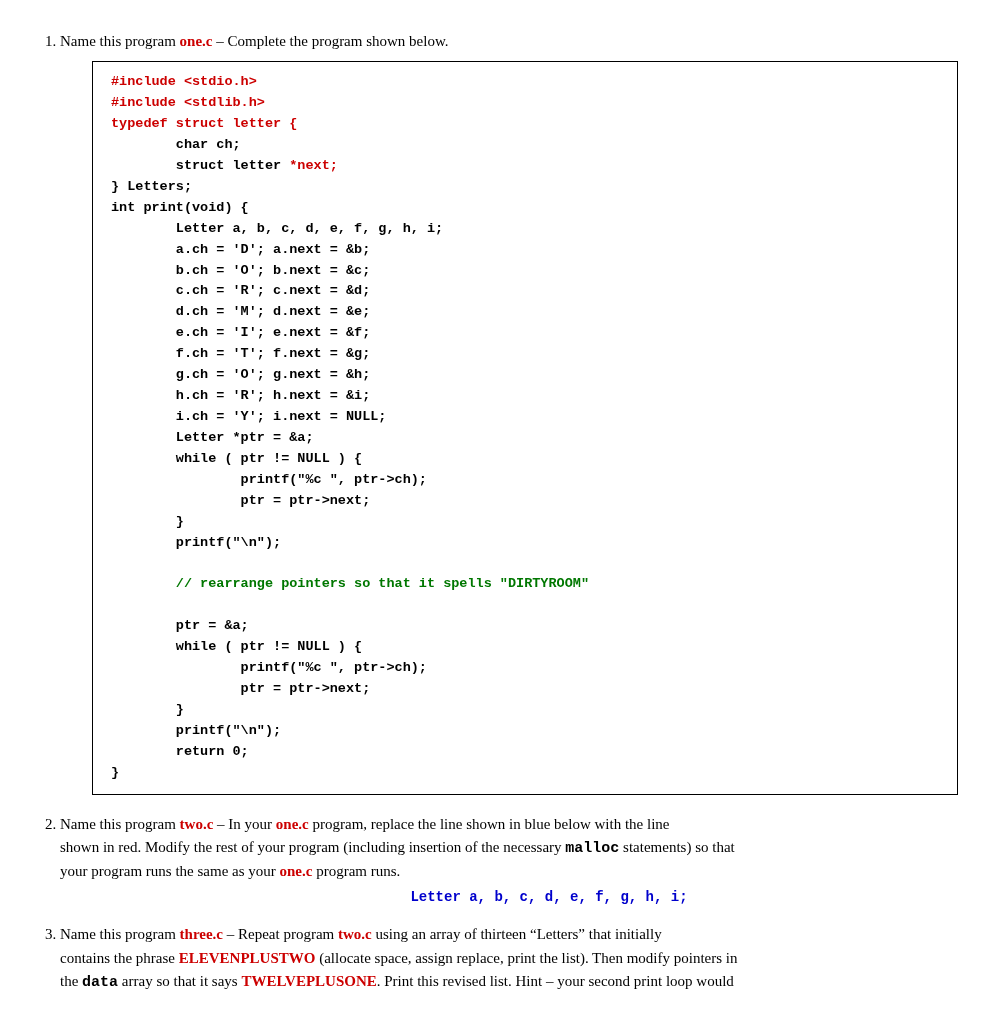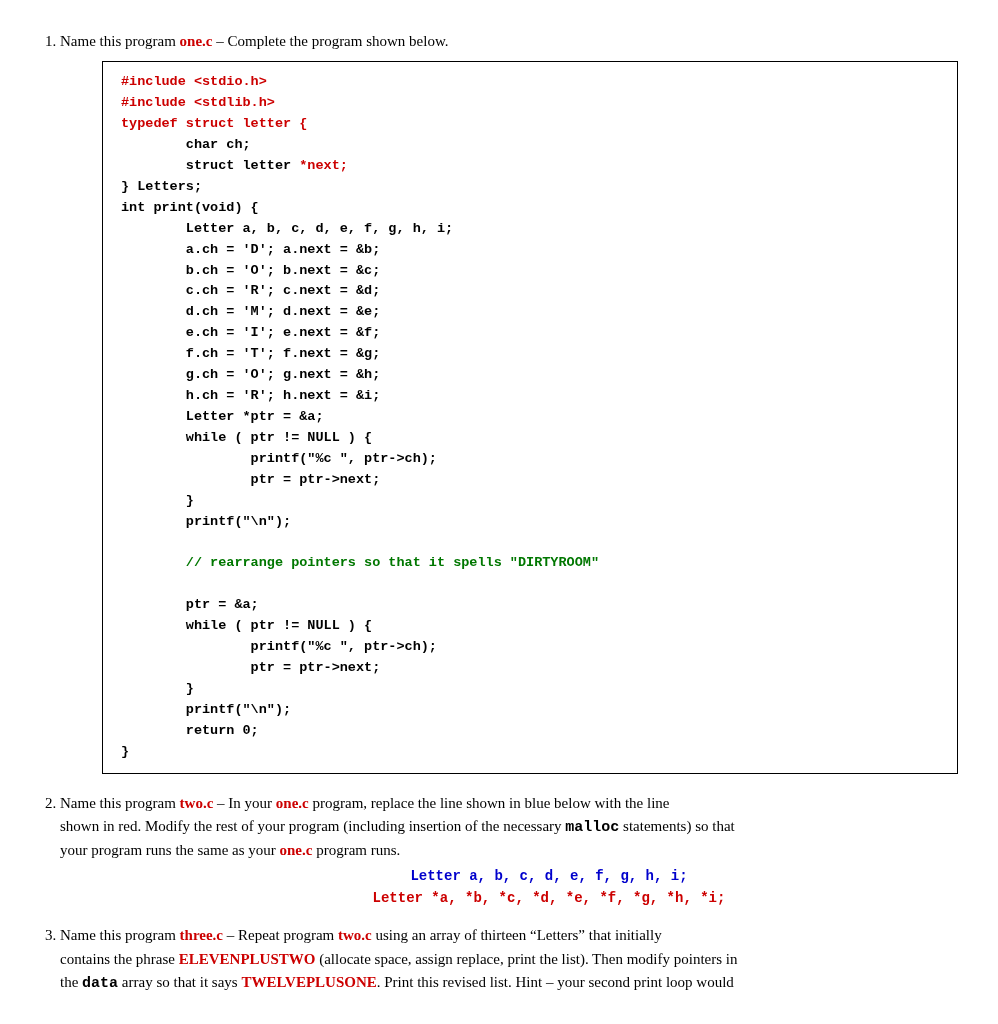"#include <stdio.h>" .code-box { margin: 8px 0 8px 42px -> 8px 0 8px 32px }
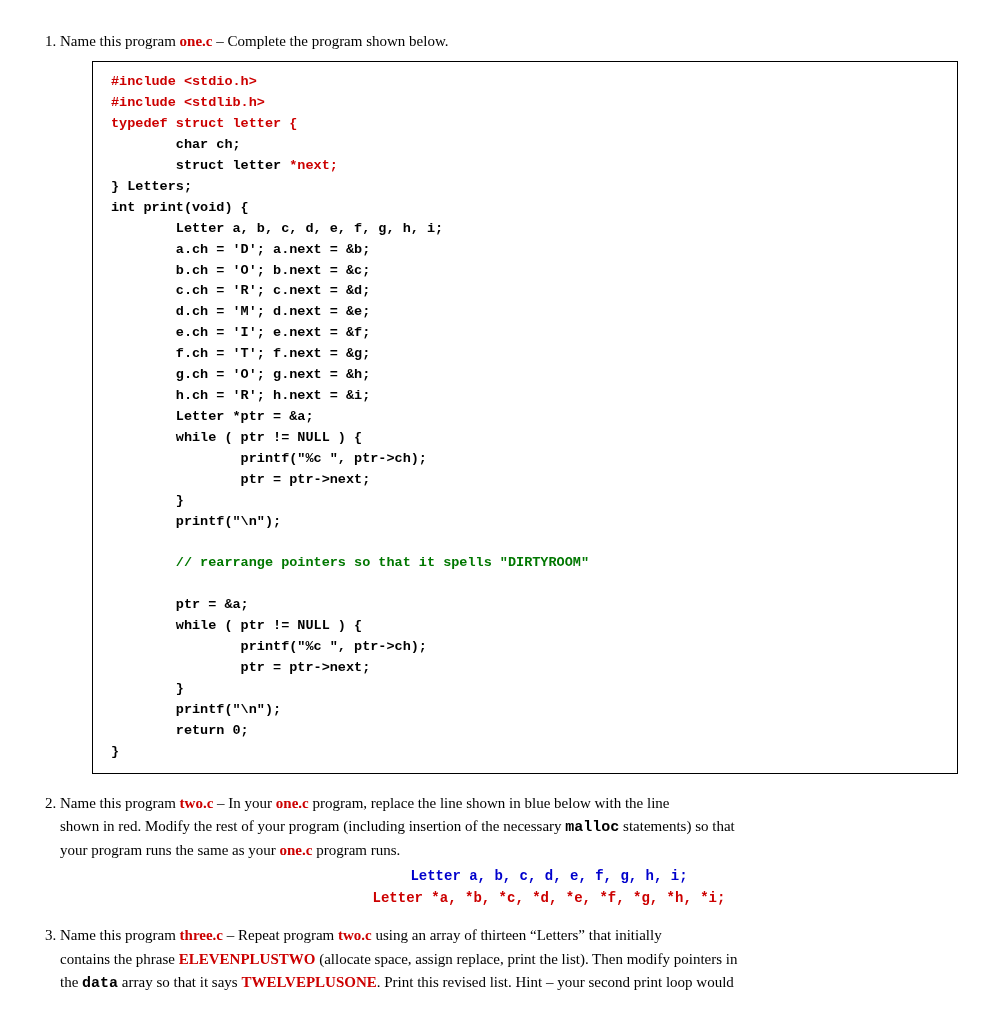"i.ch = 'Y'; i.next =" span.code-line { html: none -> <span><span> i.ch = 'Y'; i.next = NULL;</span></span> }
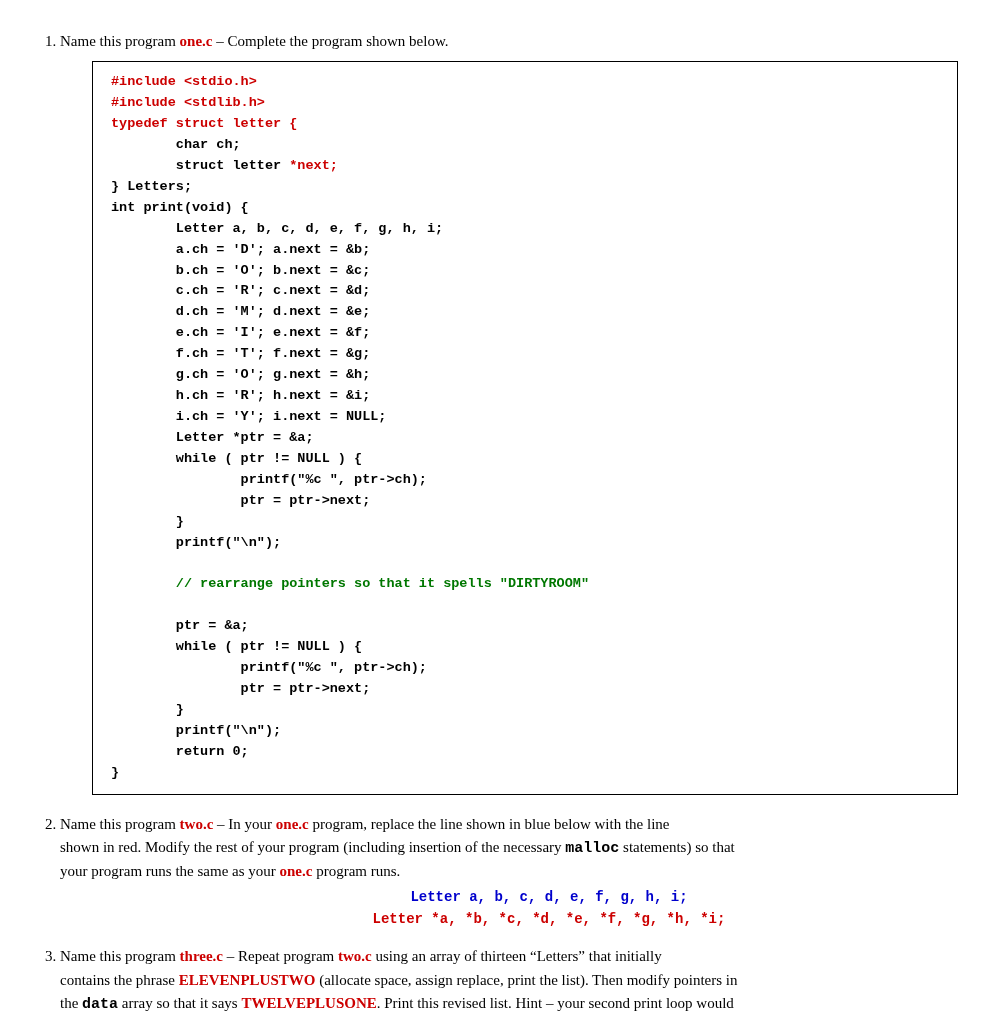"Letter *a, *b, *c, *d," div.centered-code { html: <div> <span>Letter *a, *b, *c, *d, *e, *f, *g, *h, *i;</span> </div> -> none }
